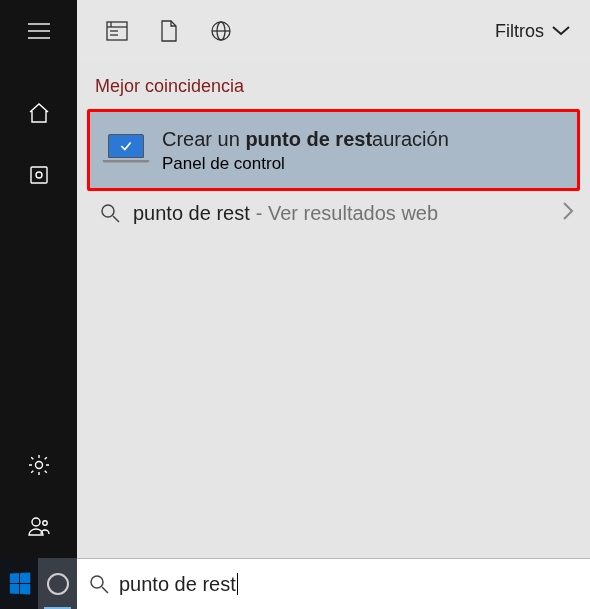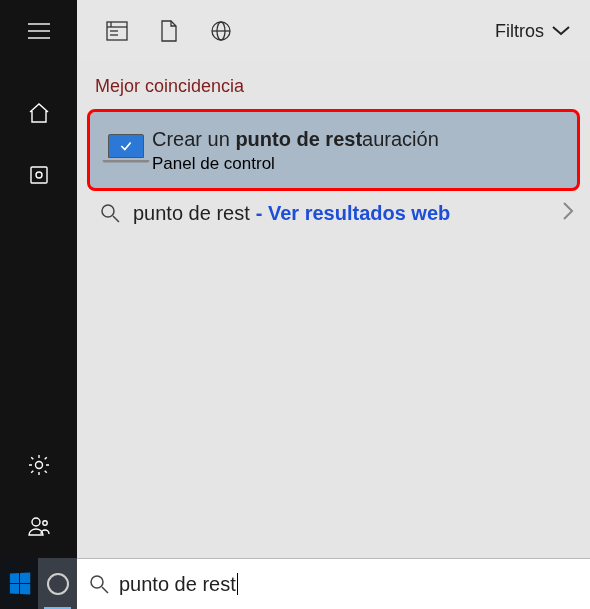"Crear un punto de restauración" .best-match { border-radius: 8px -> 2px; gap: 4px -> 14px }
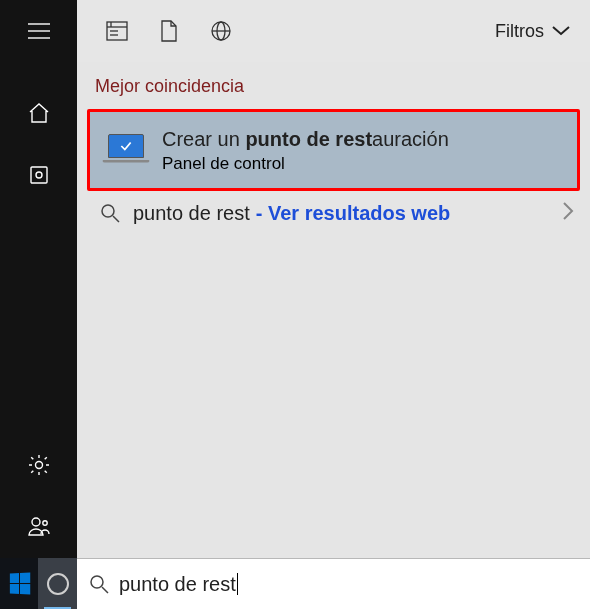"- Ver resultados web" .suggestion-hint { color: #1d4ed8 -> #737373; font-weight: bold -> none }
